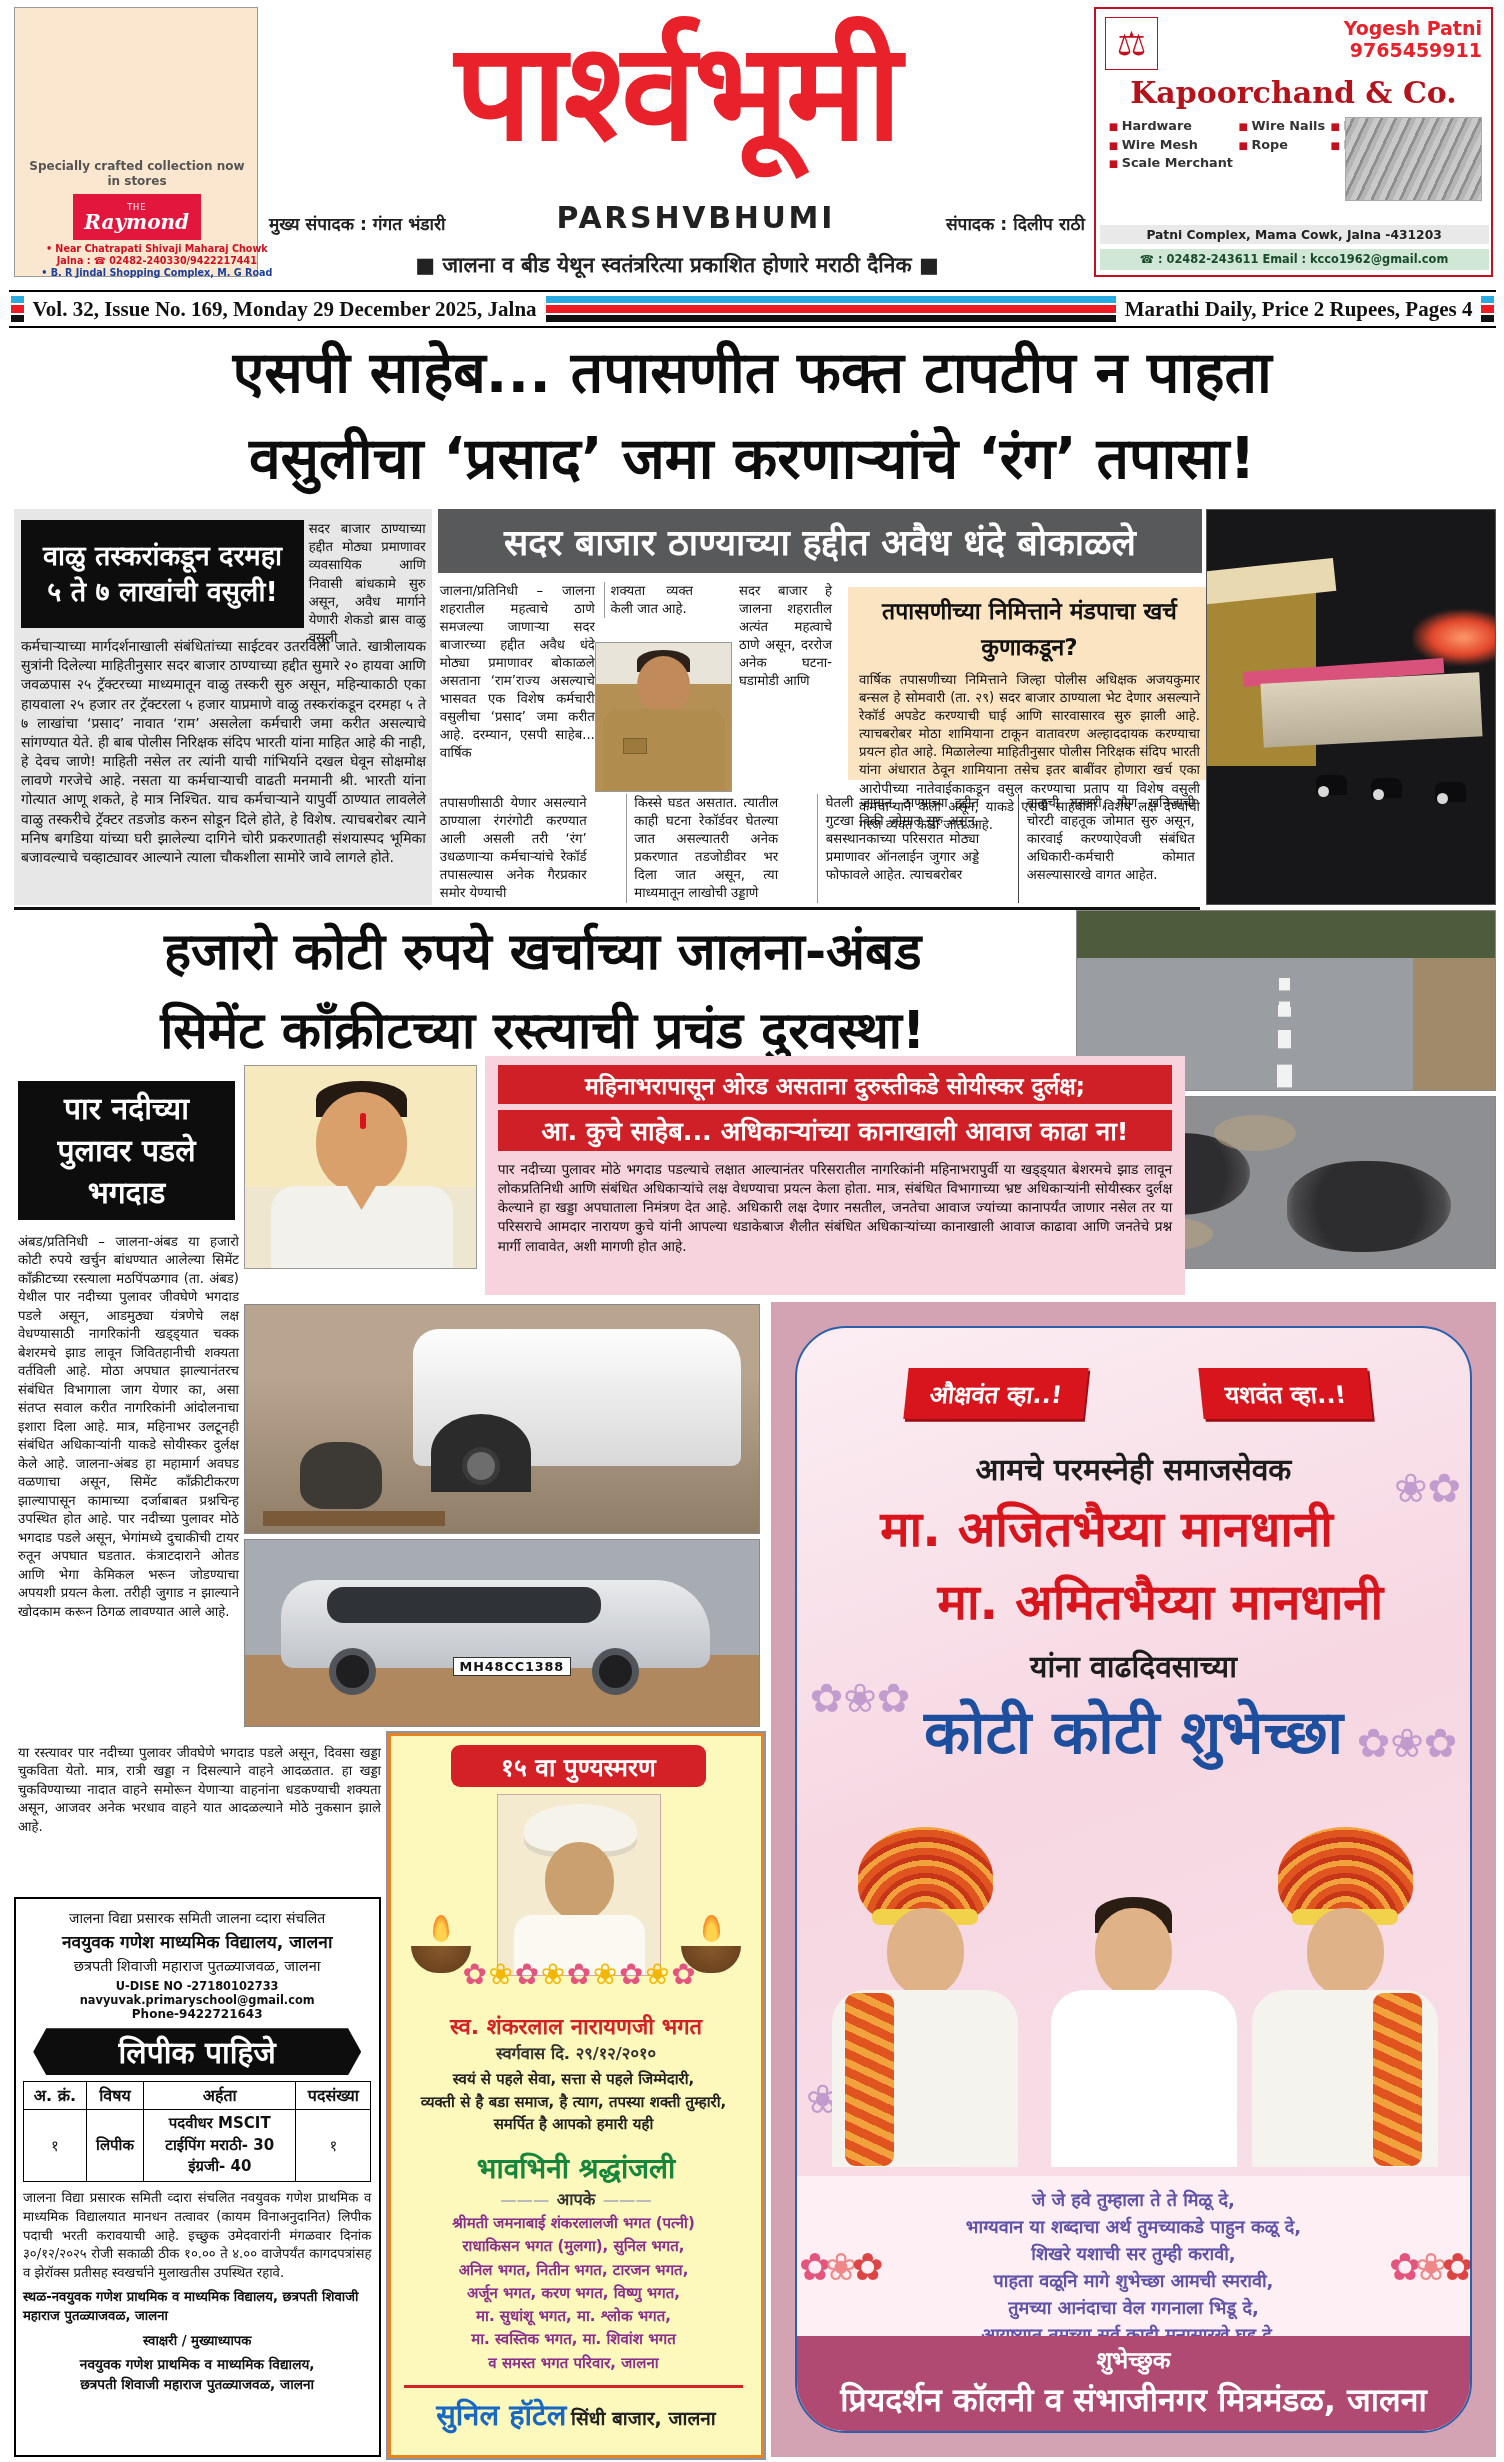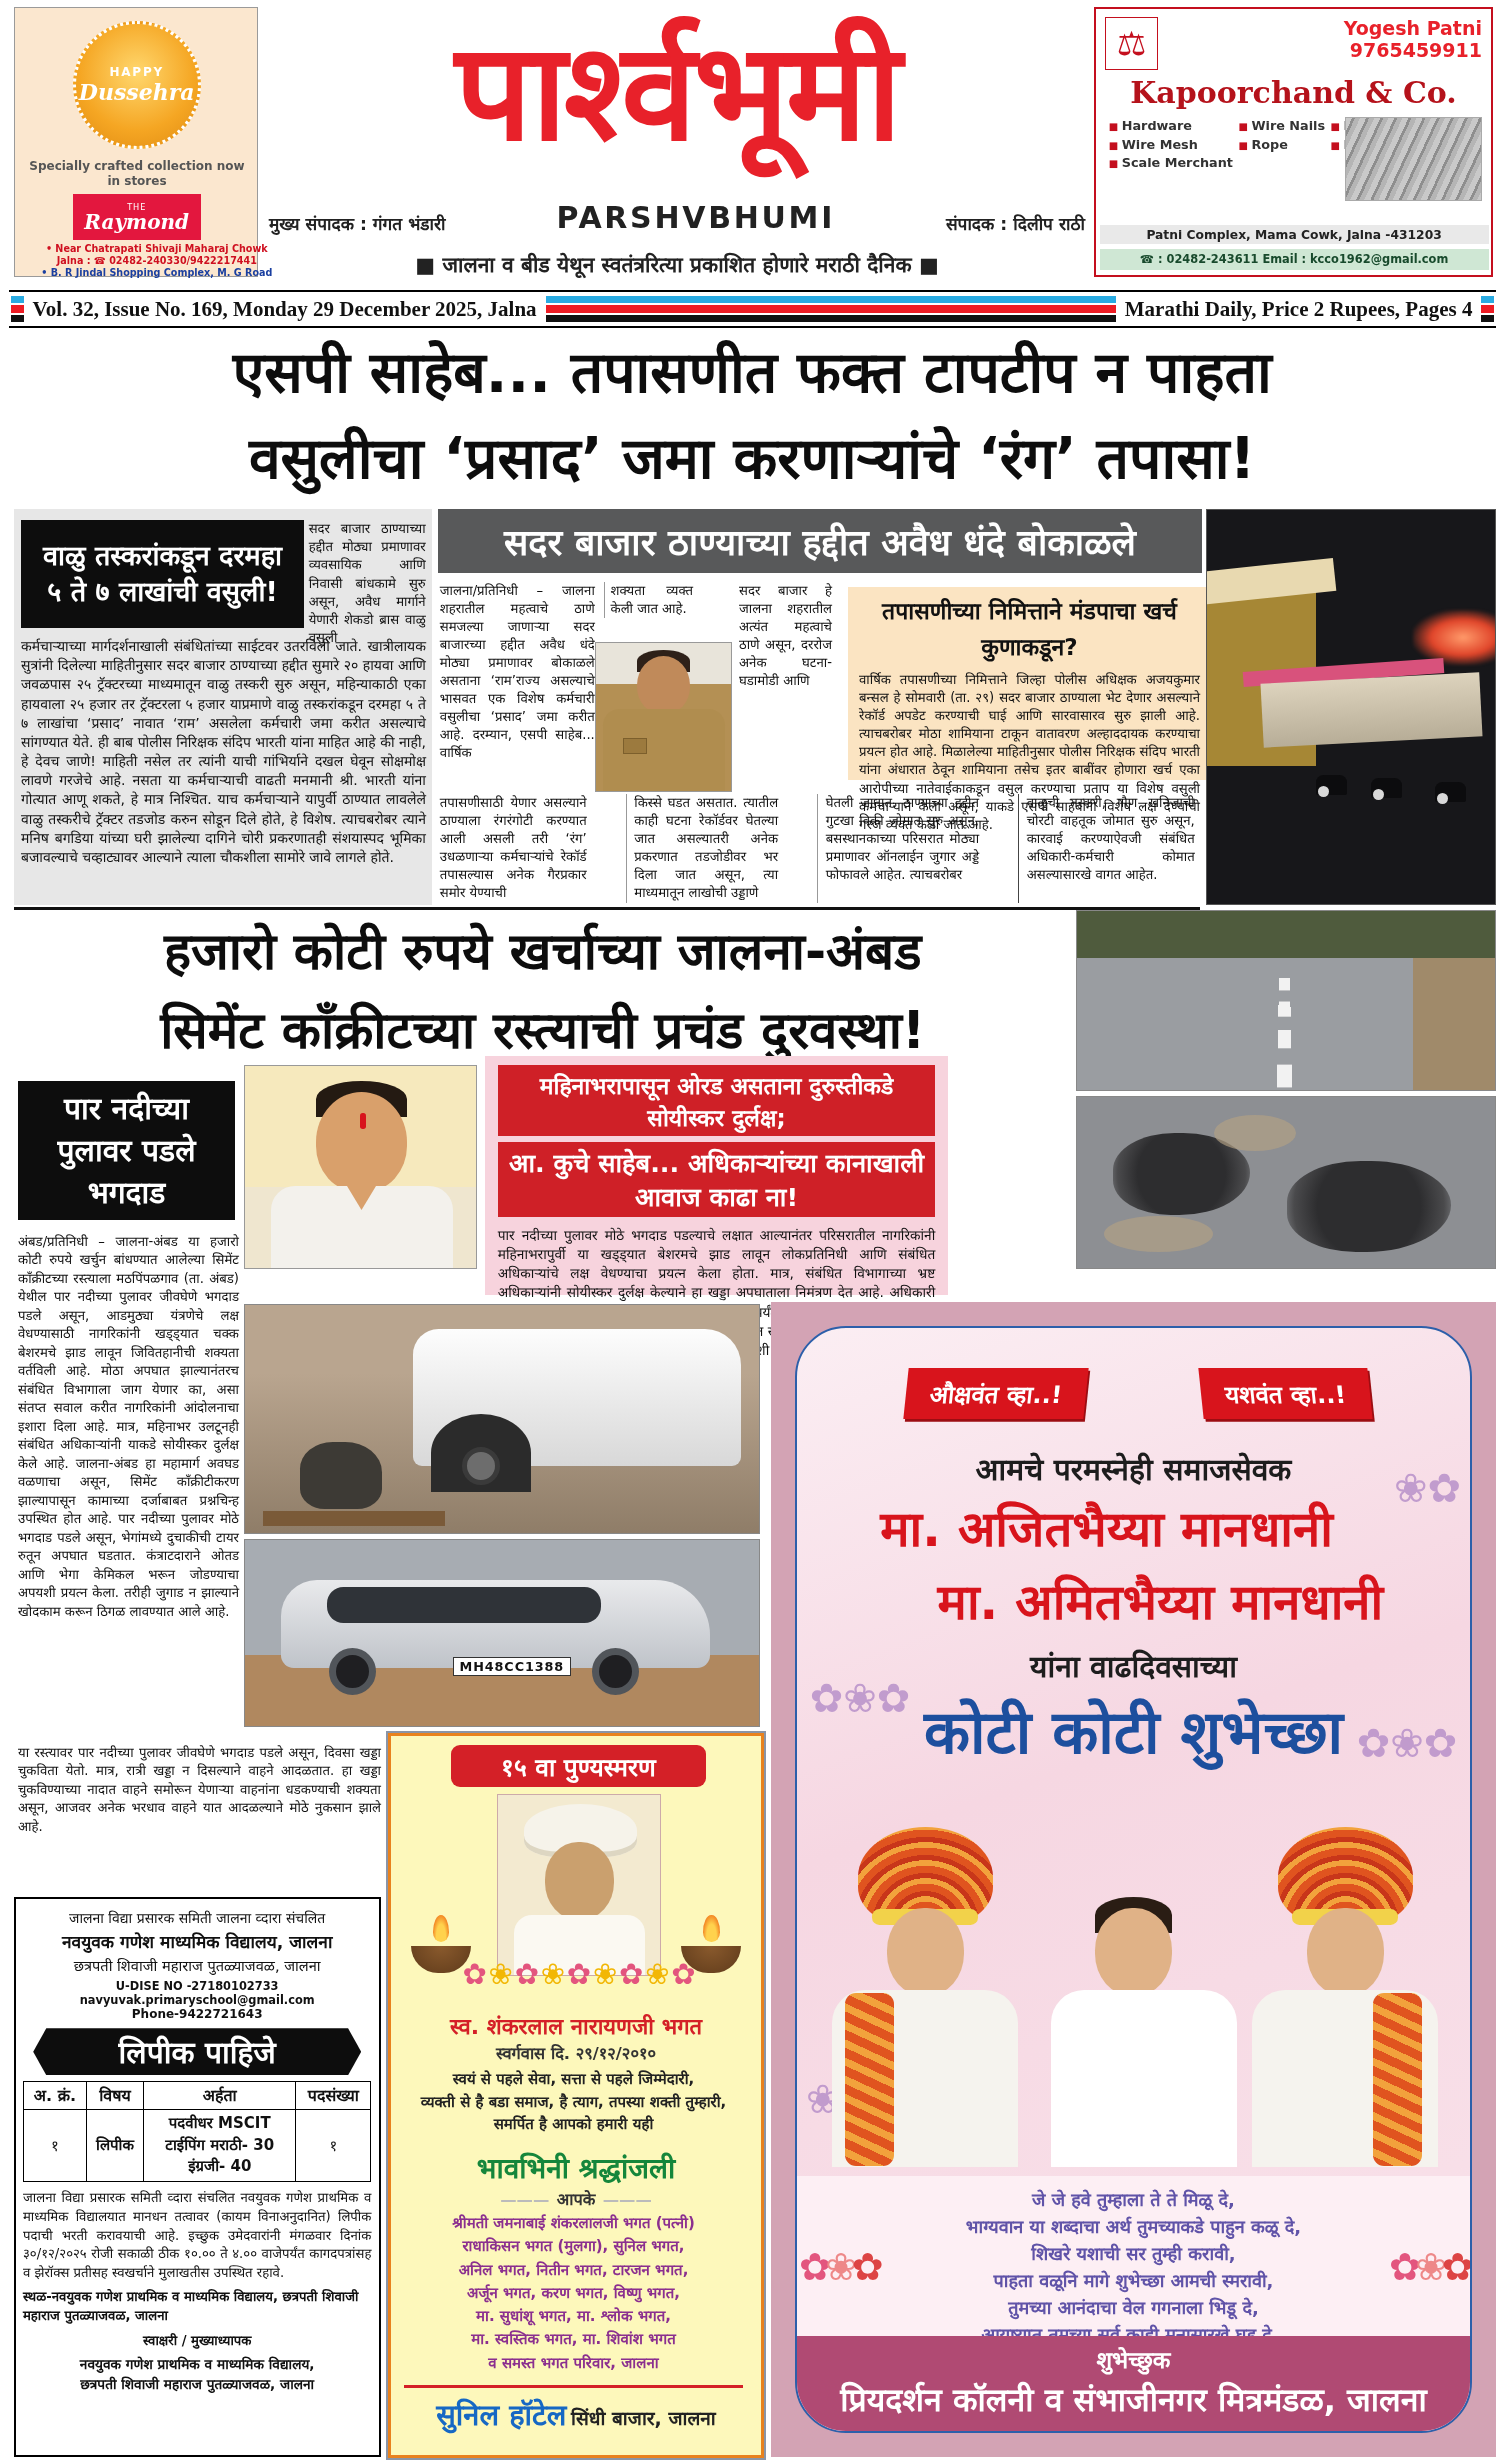"HAPPY" div.dussehra-badge { html: <div> <div>HAPPY</div> <div>Dussehra</div> </div> -> none }
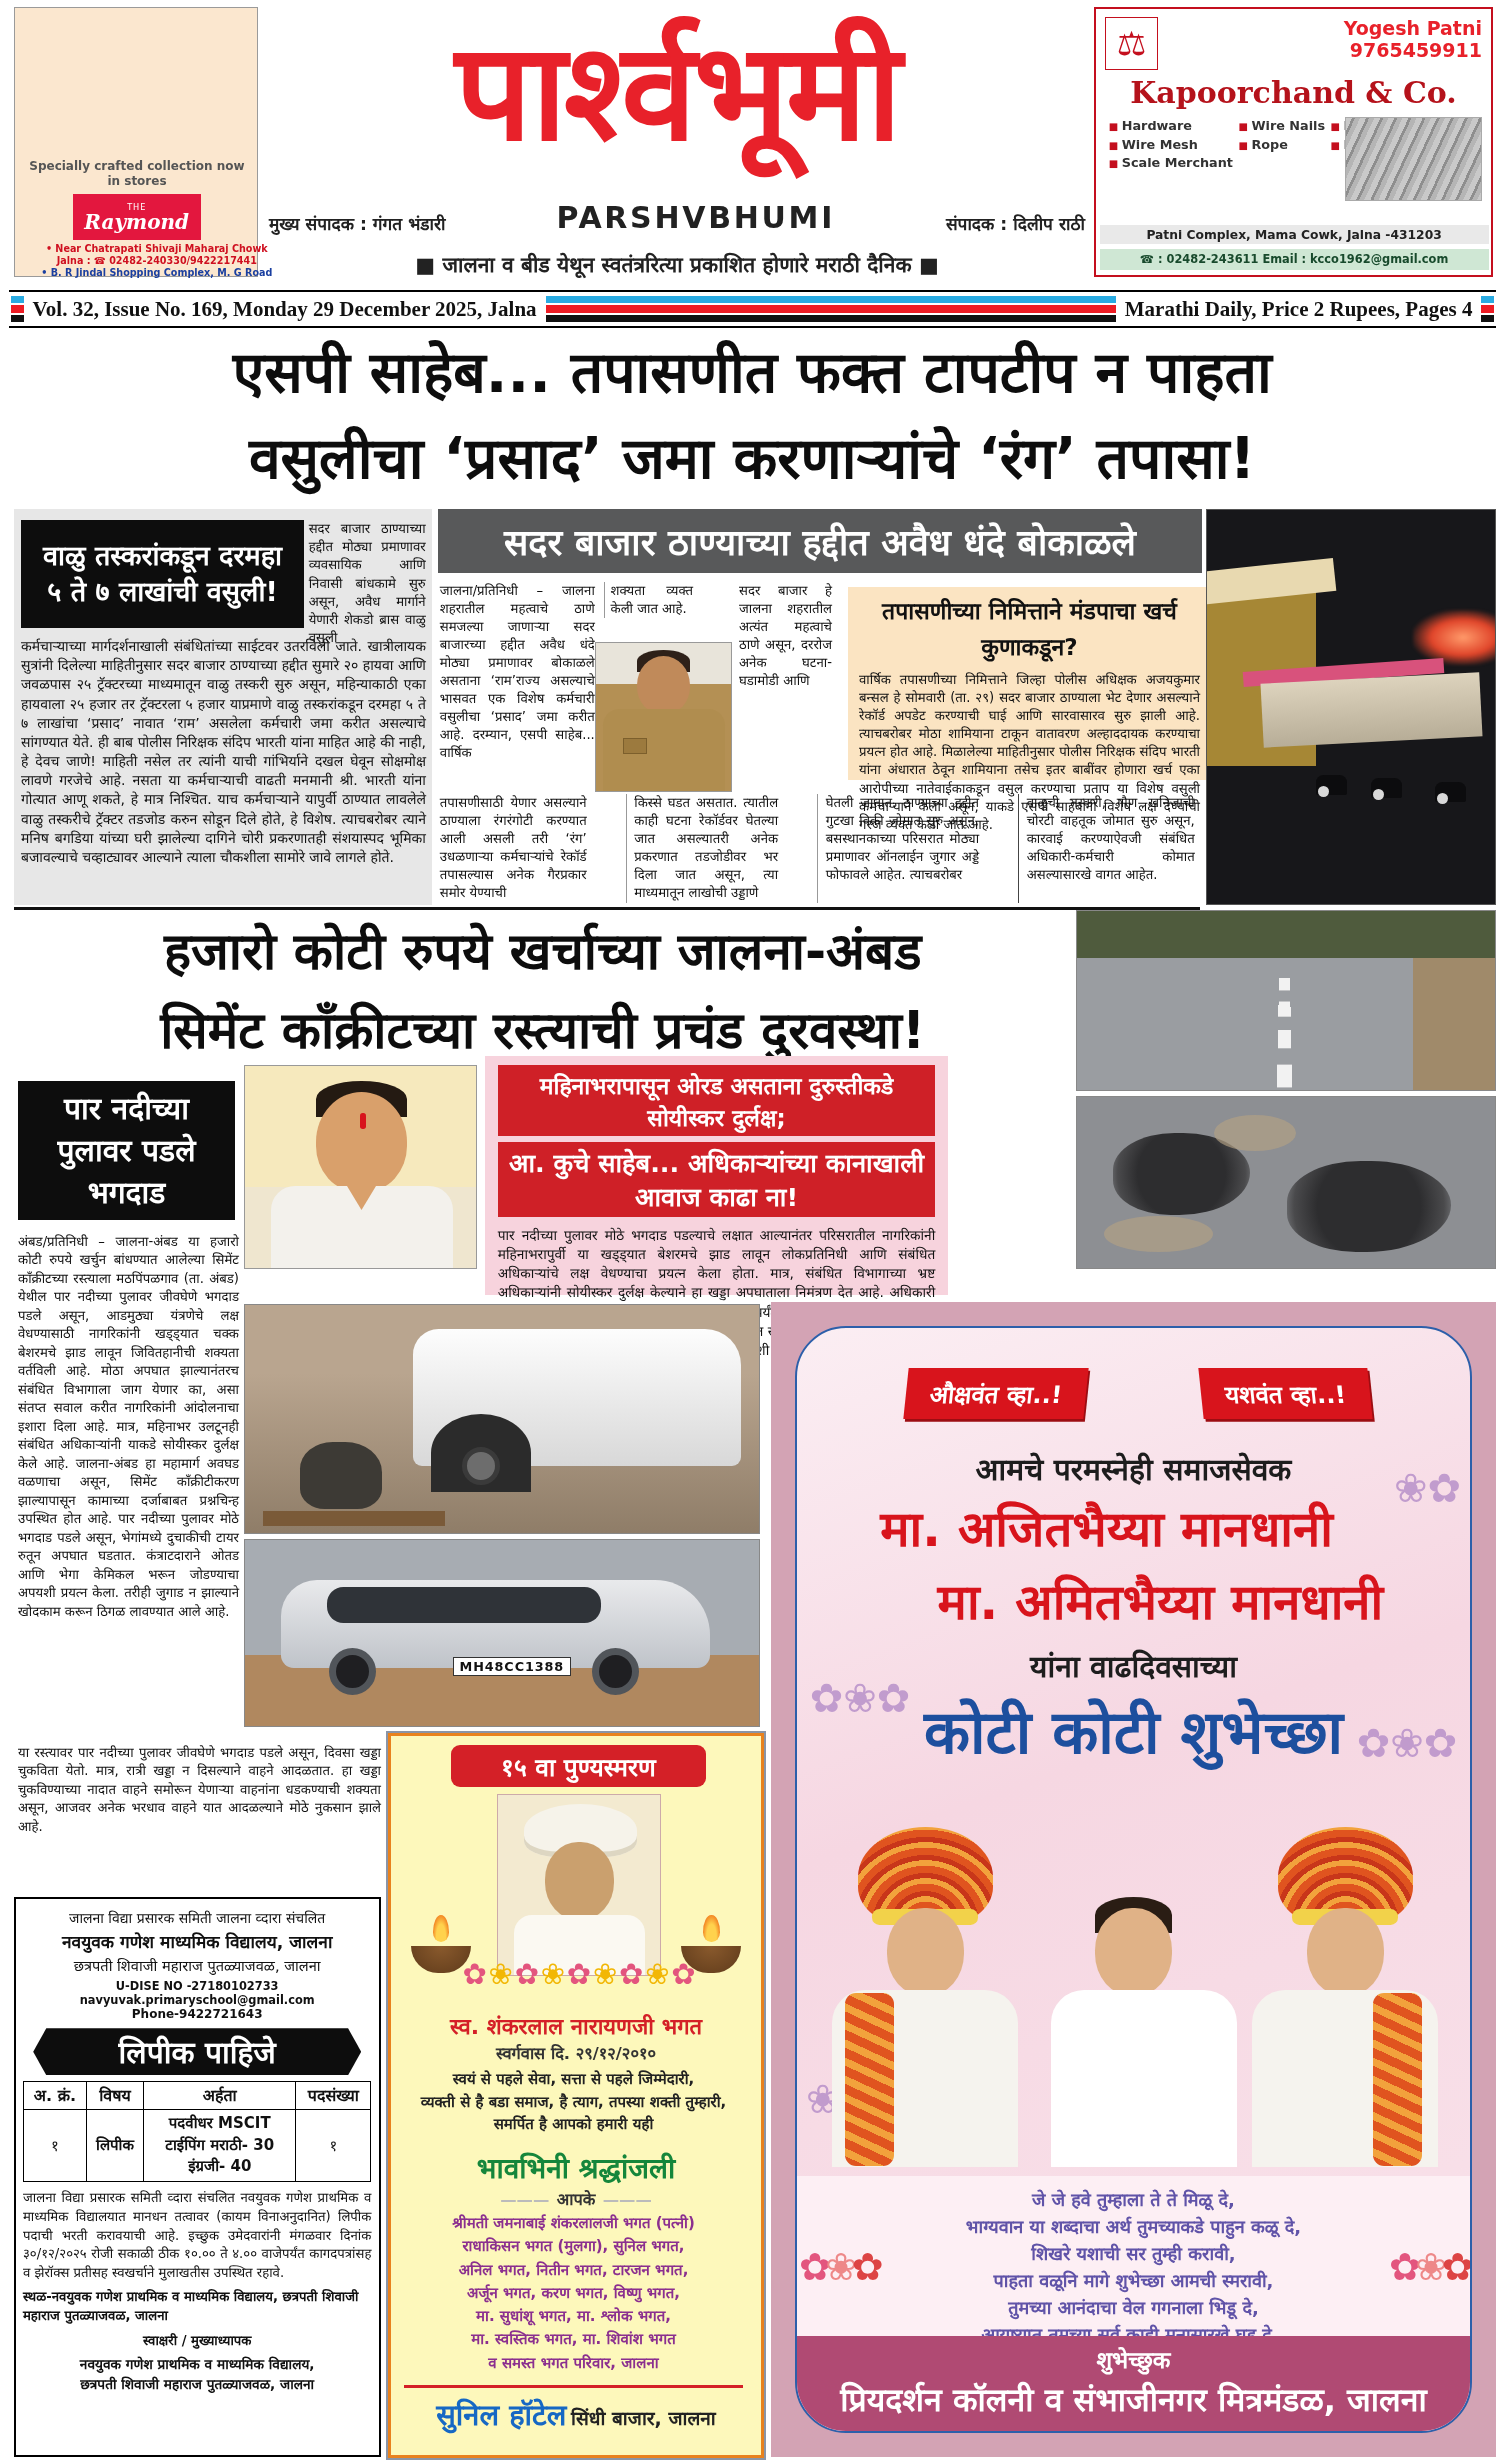"महिनाभरापासून ओरड असताना दुरुस्तीकडे" .pink-box { width: 463px -> 700px }
